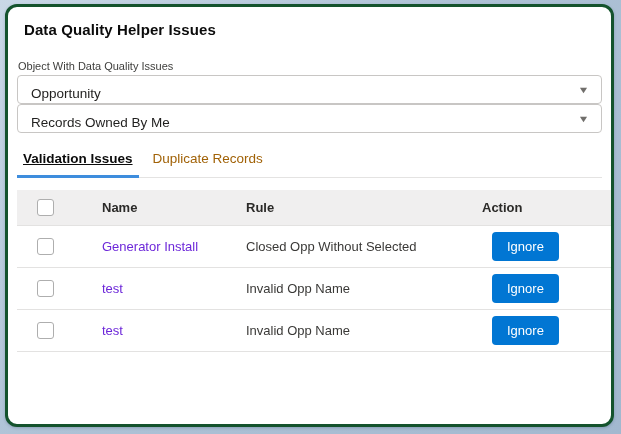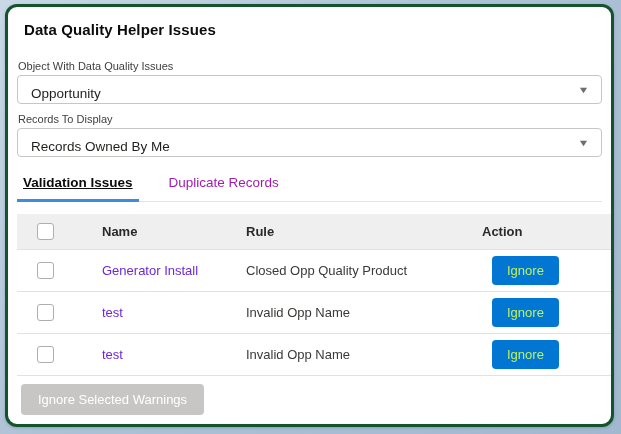"Records To Display" div.field-label { html: <div>Records To Display</div> -> none }
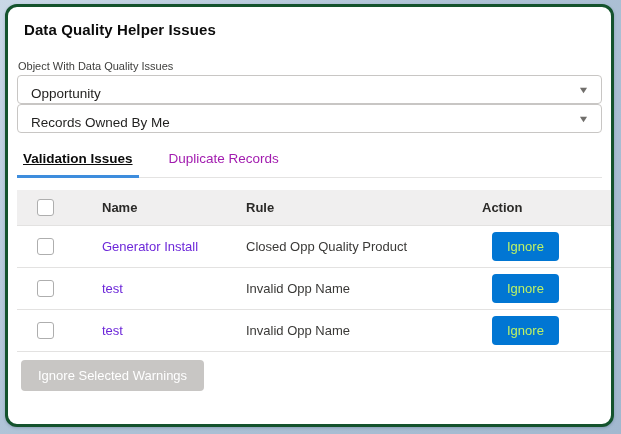"Duplicate Records" .tab.inactive { color: #a21caf -> #a16207; margin-left: 24px -> 8px }
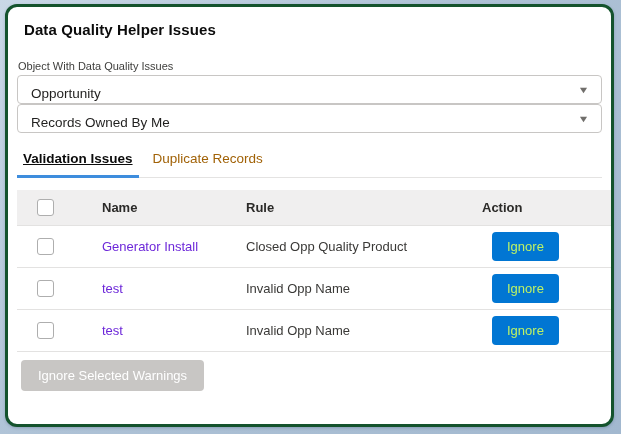"Closed Opp Quality Product" td { text: Quality Product -> Without Selected }
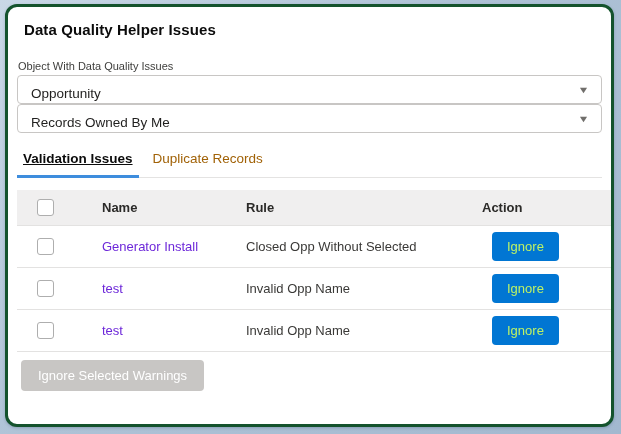"Ignore" .btn-ignore { color: #bef264 -> #ffffff }
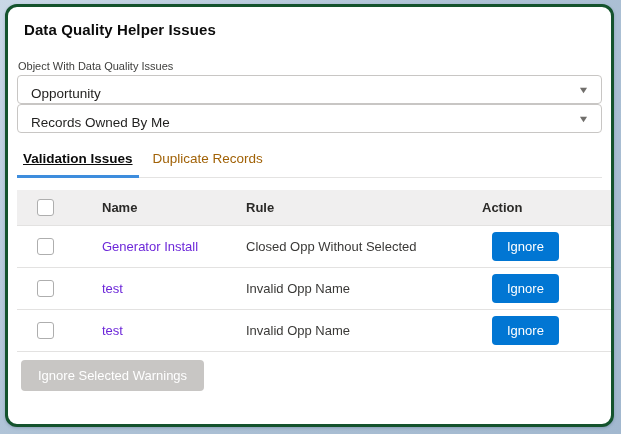"Ignore Selected Warnings" button.btn-ignore-selected { html: <button>Ignore Selected Warnings</button> -> none }
